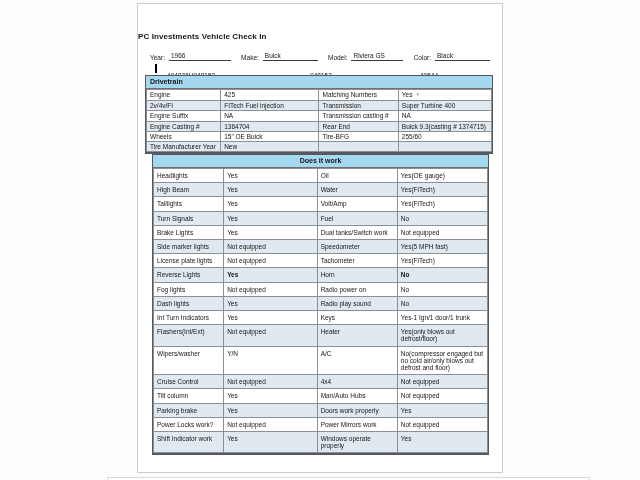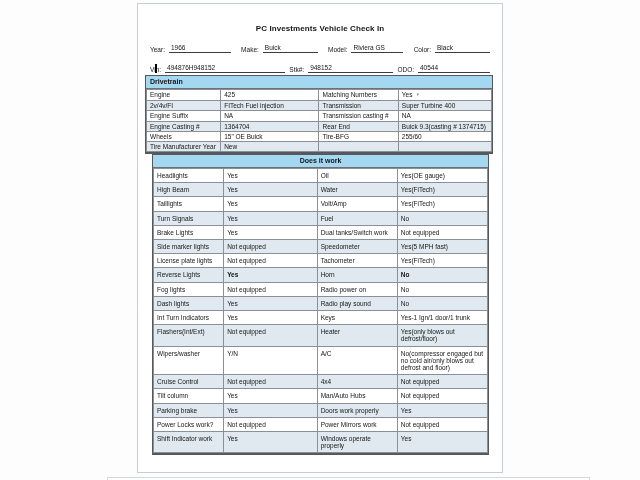"PC Investments Vehicle Check In" .doc-title { margin-top: 20px -> 28px; text-align: center -> left }
